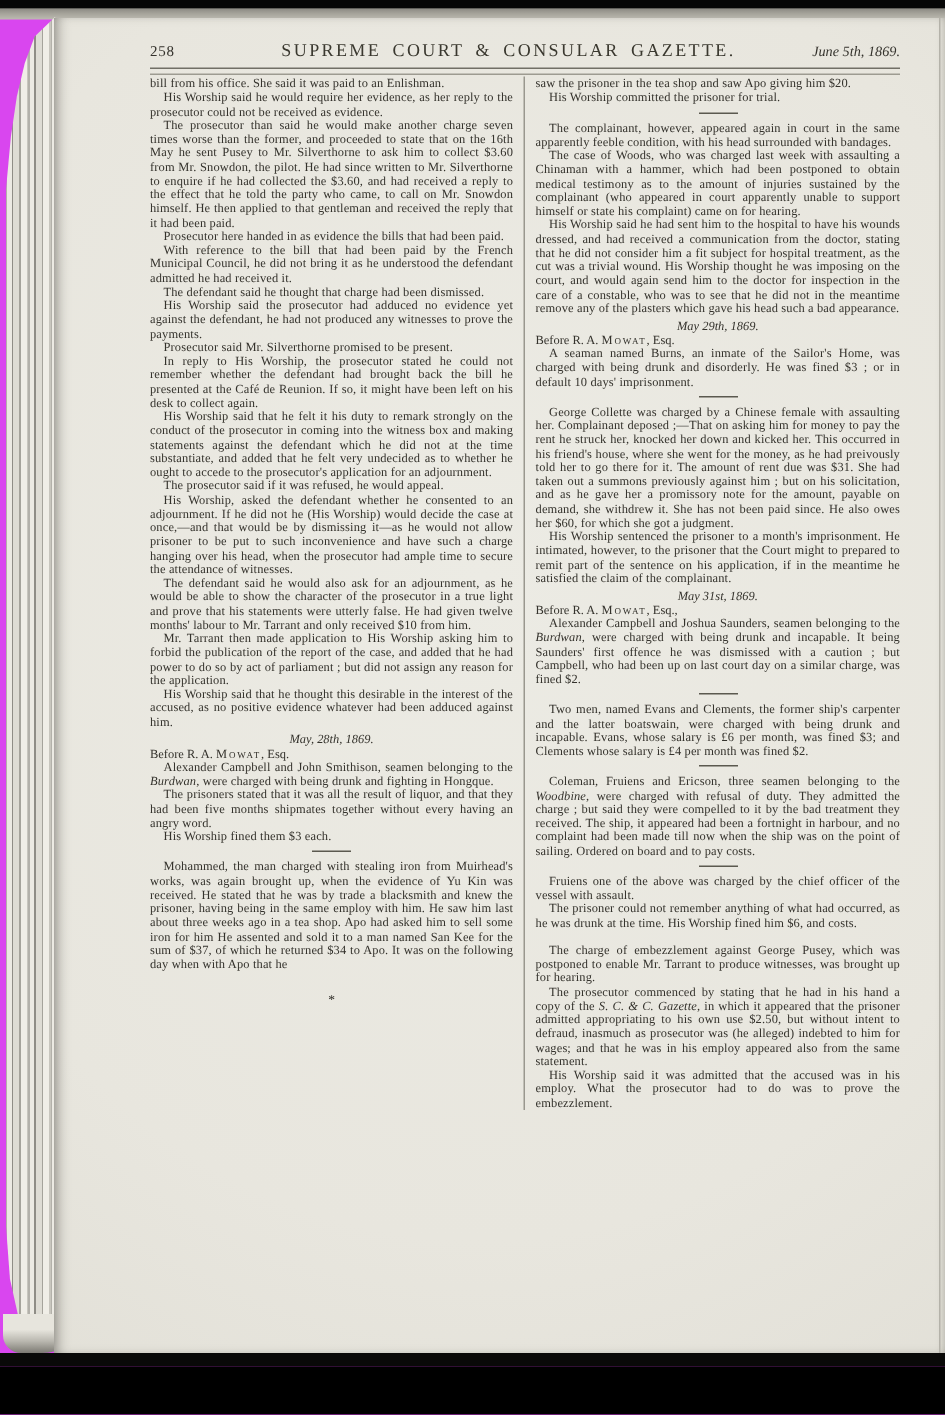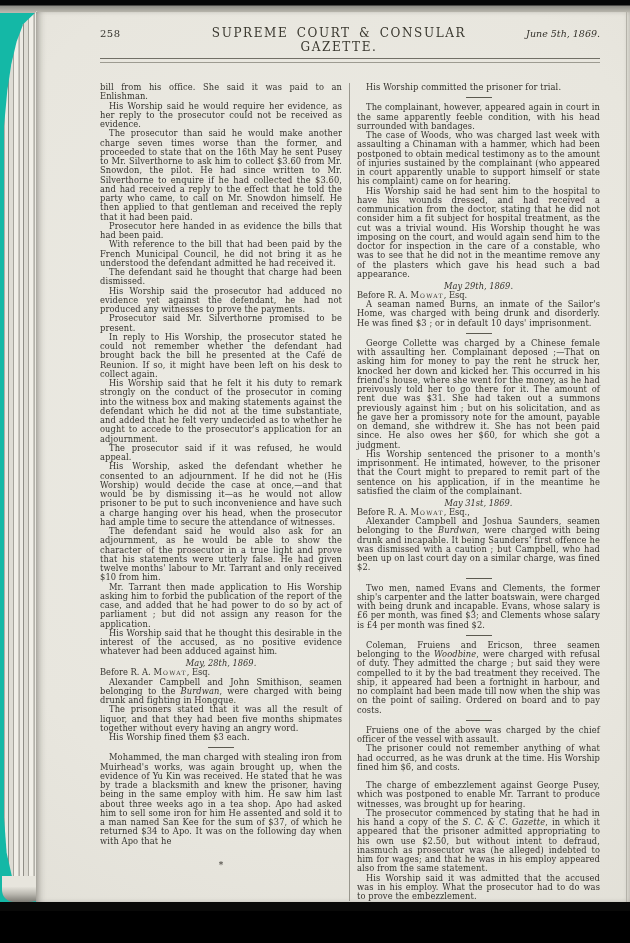"258" .viewport { background: #14b8a6 -> #d946ef; font-family: none -> Liberation Serif, serif }
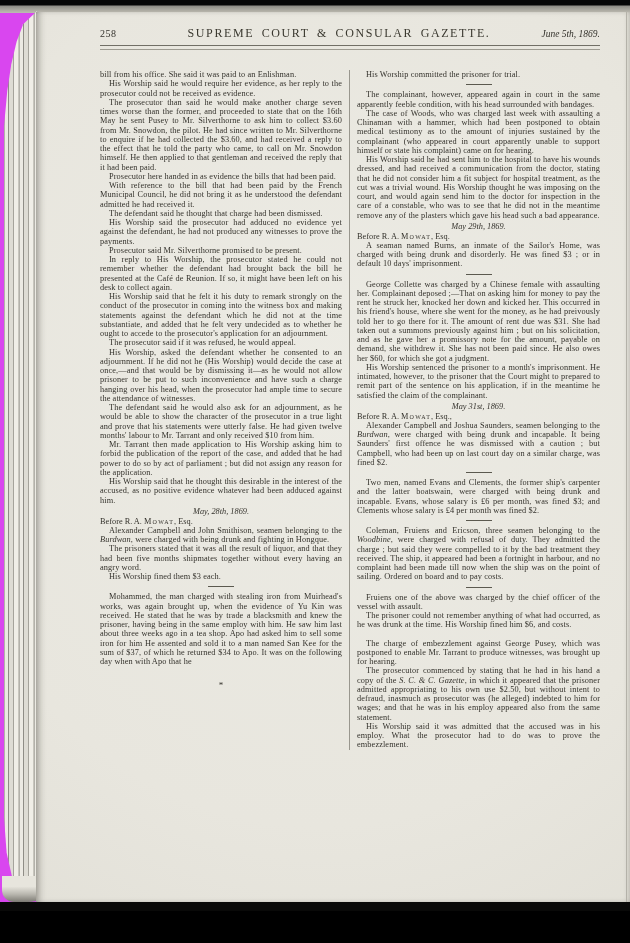"bill from his office. She" .columns { margin-top: 20px -> 1px }
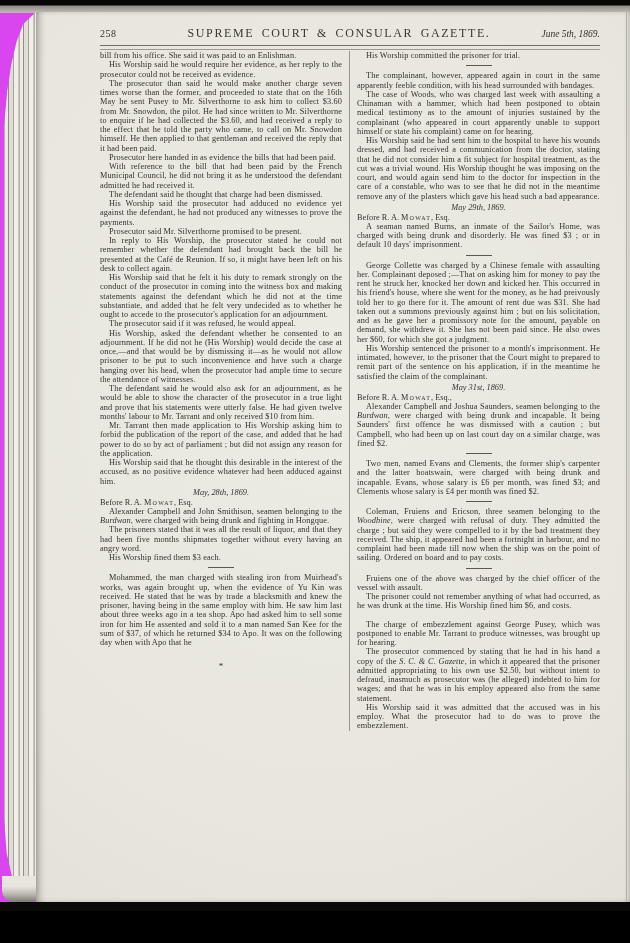"saw the prisoner in the" p.para { html: none -> <p>saw the prisoner in the tea shop and saw Apo giving him $20.</p> }
